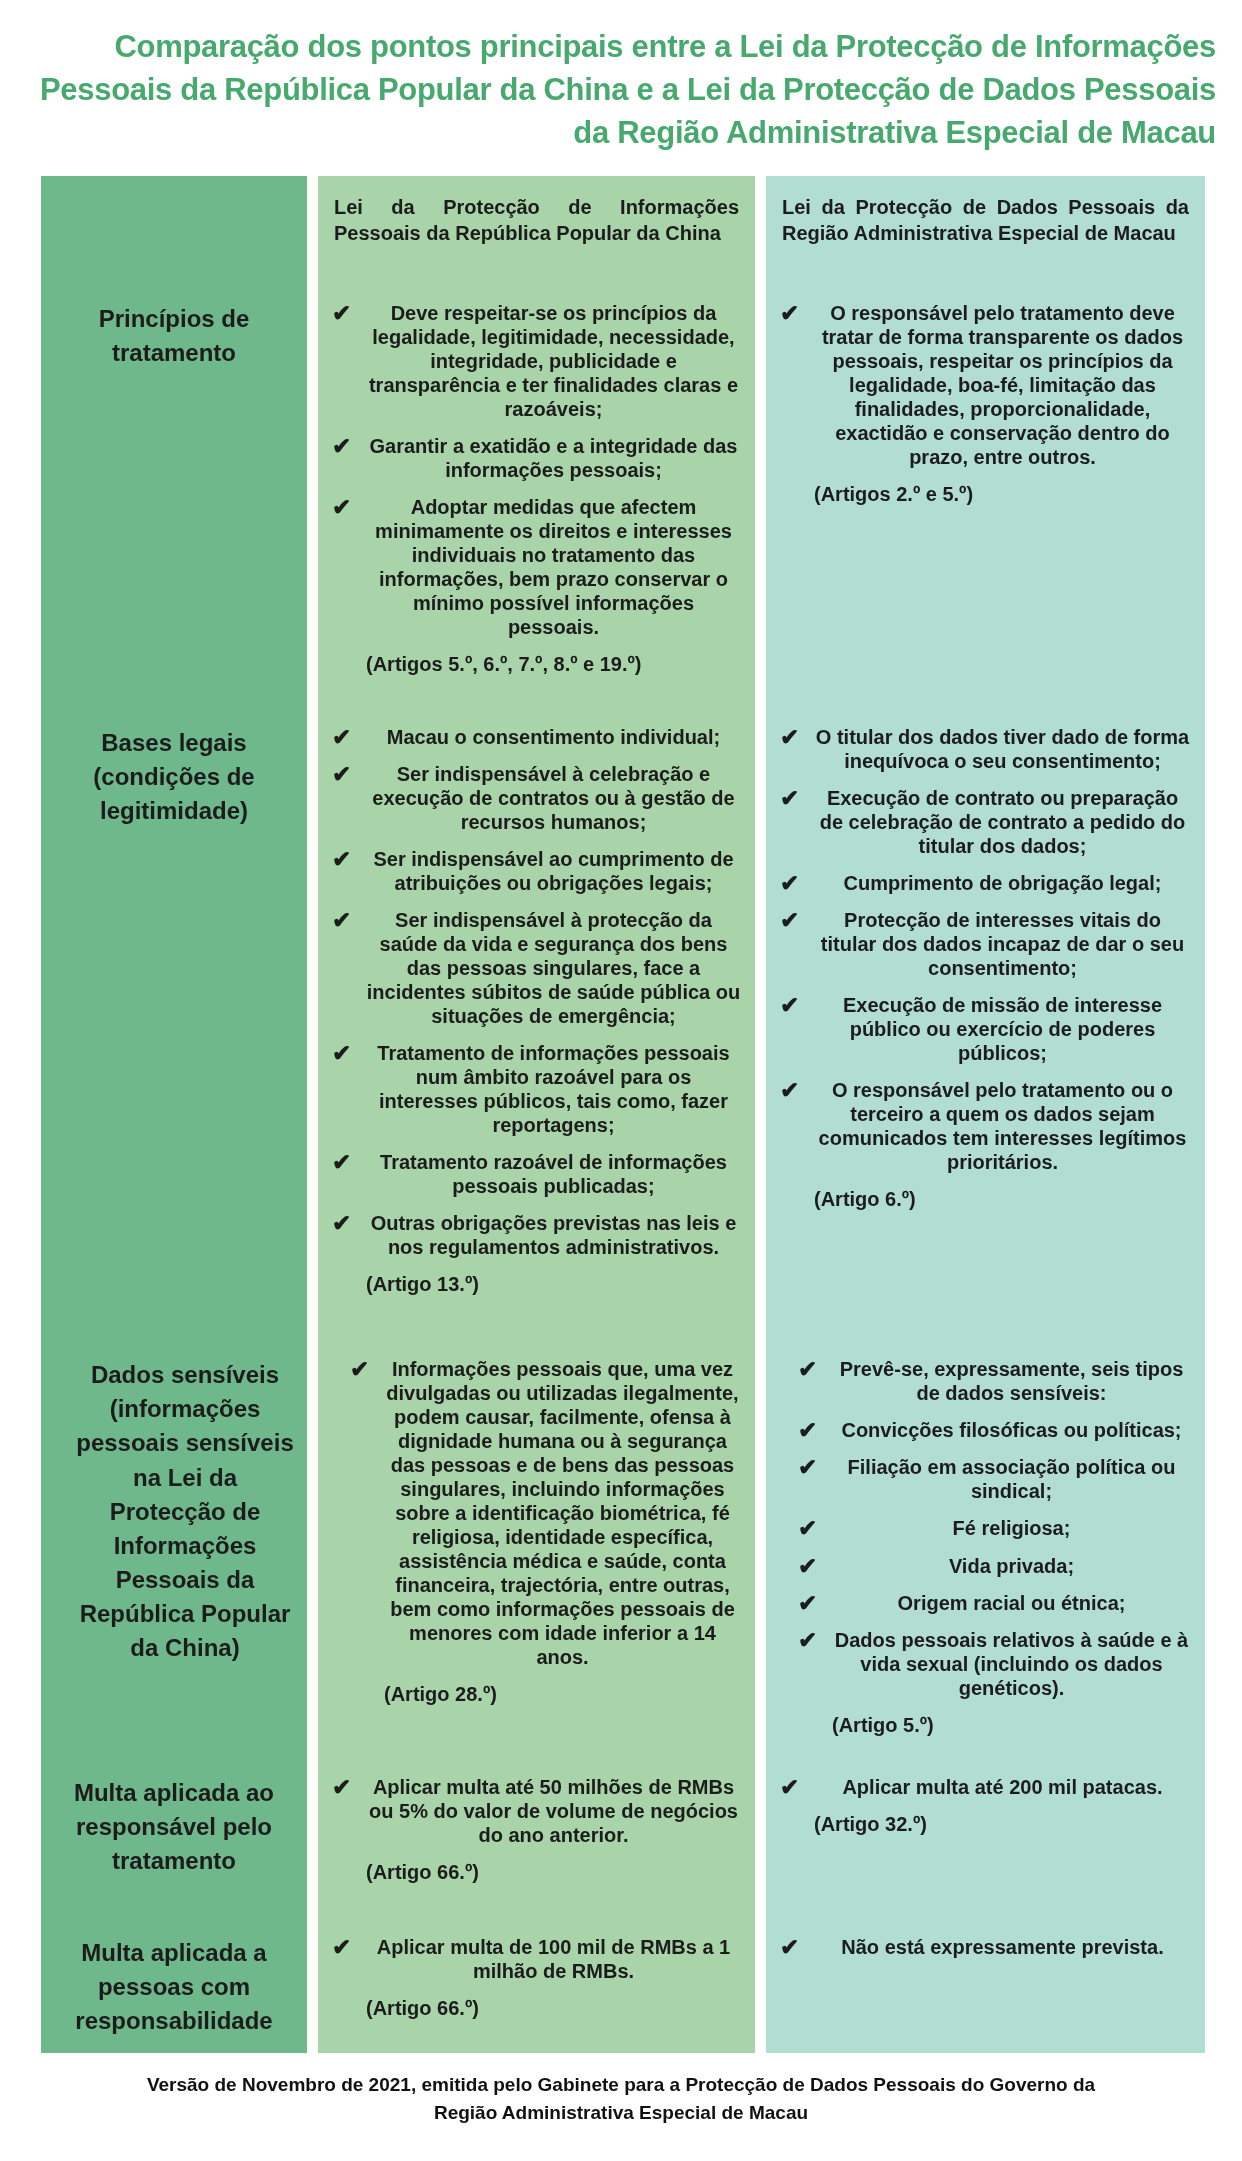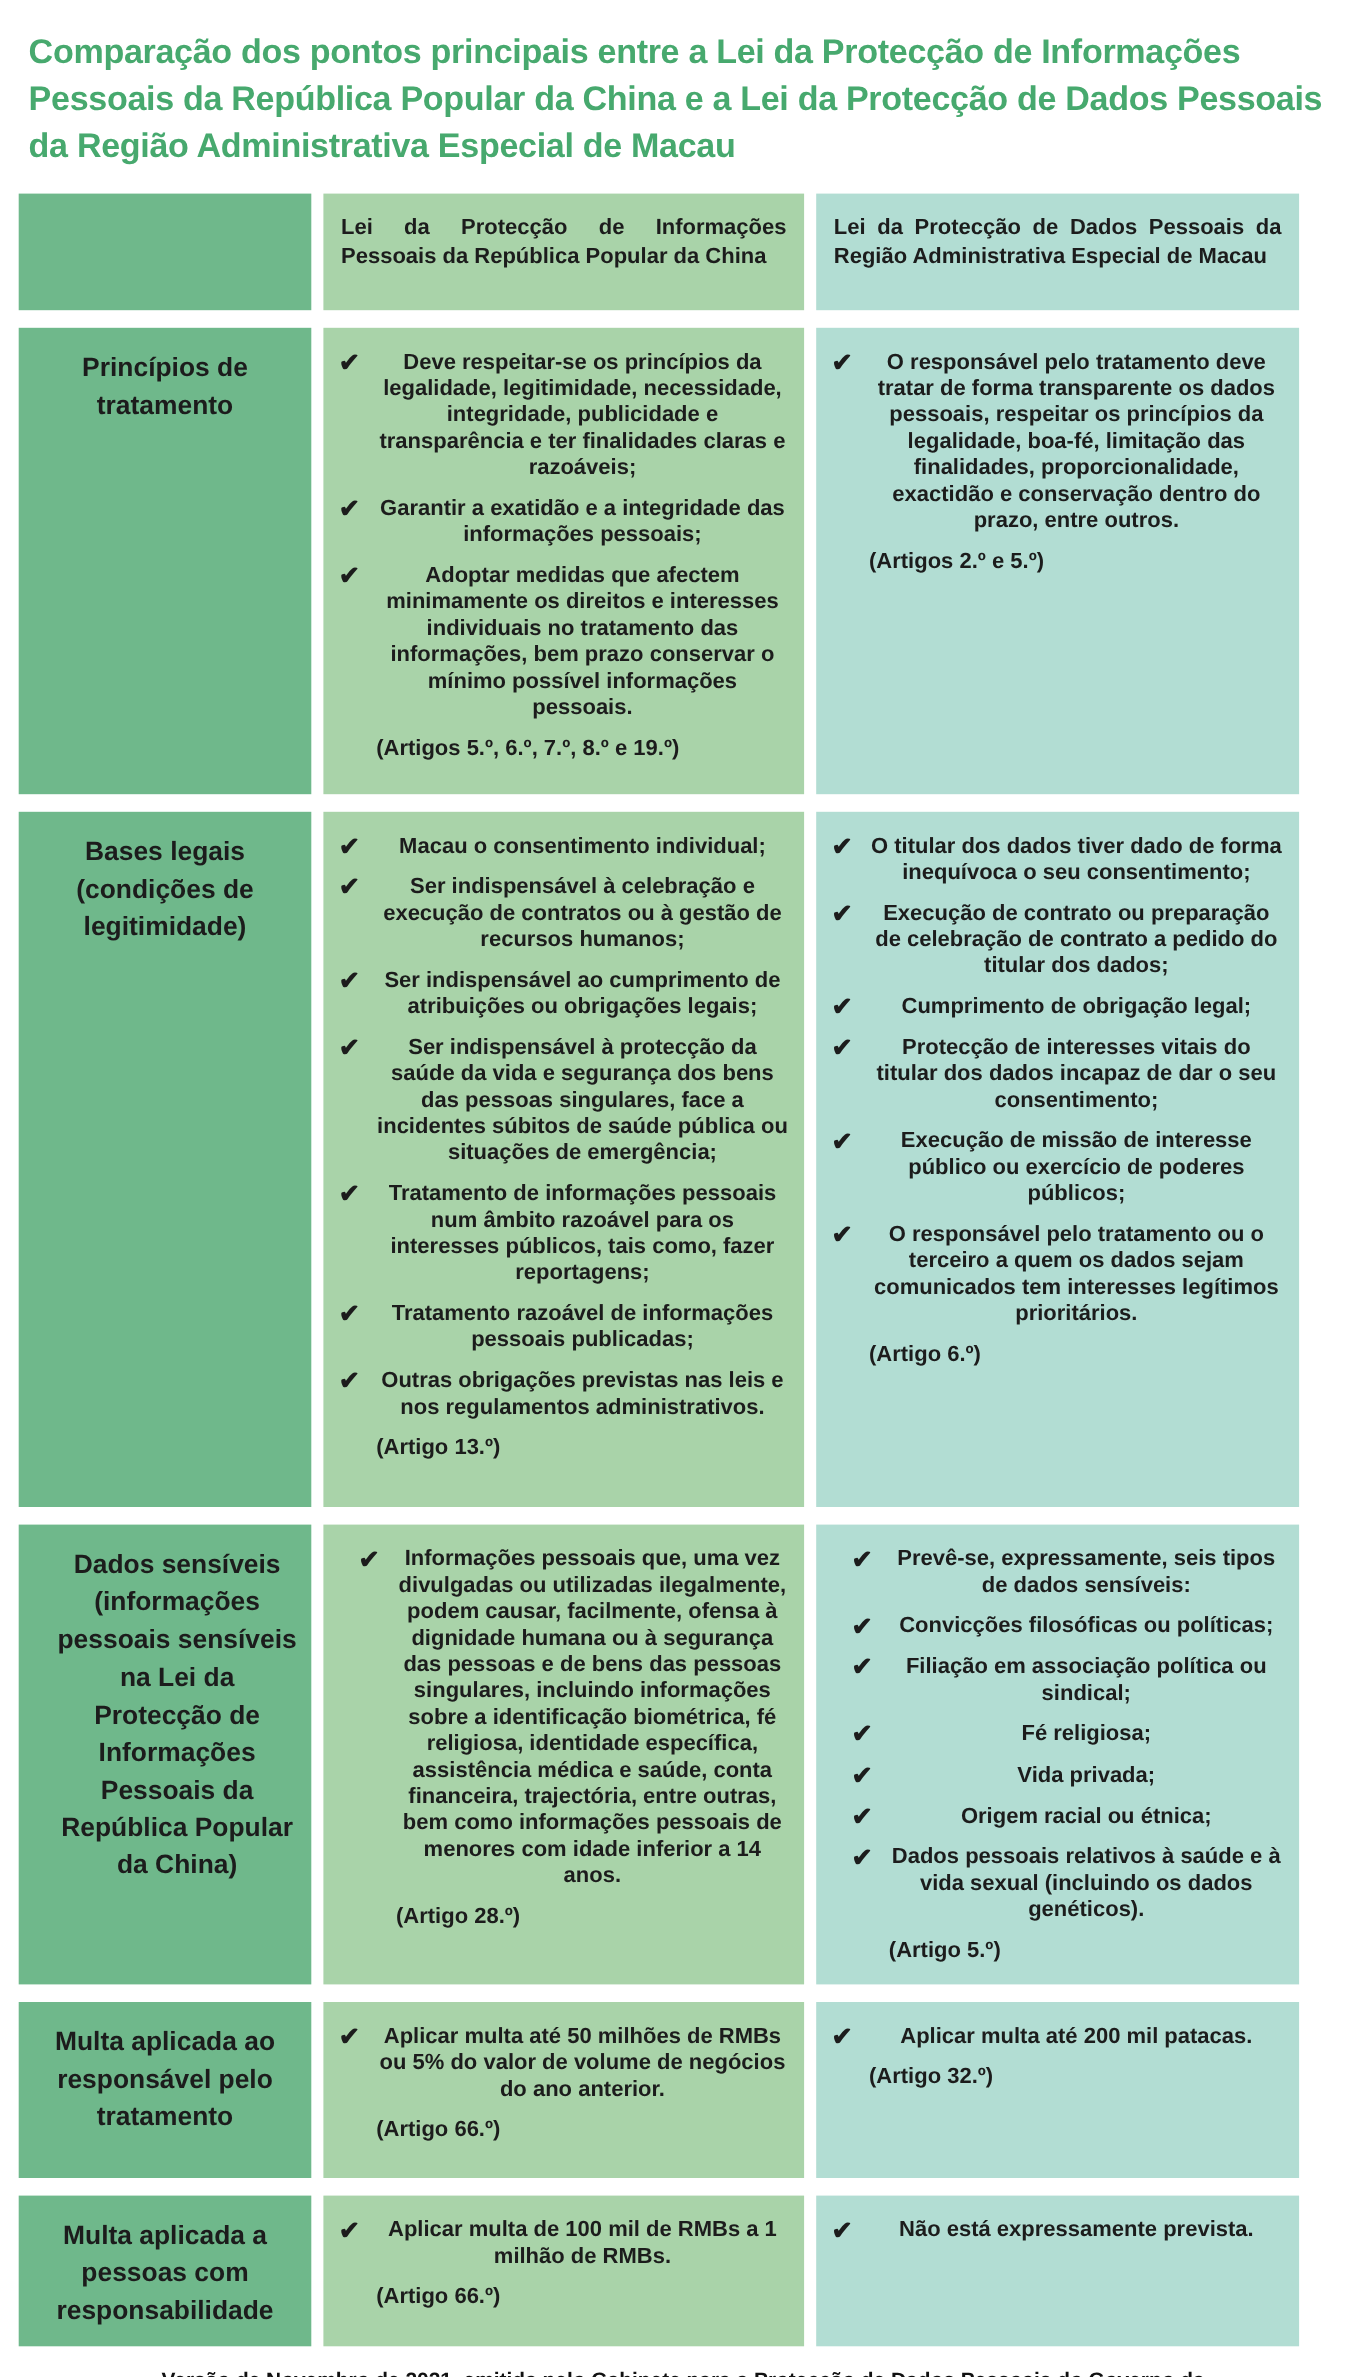"Comparação dos pontos principais entre" .main-title { text-align: left -> right }
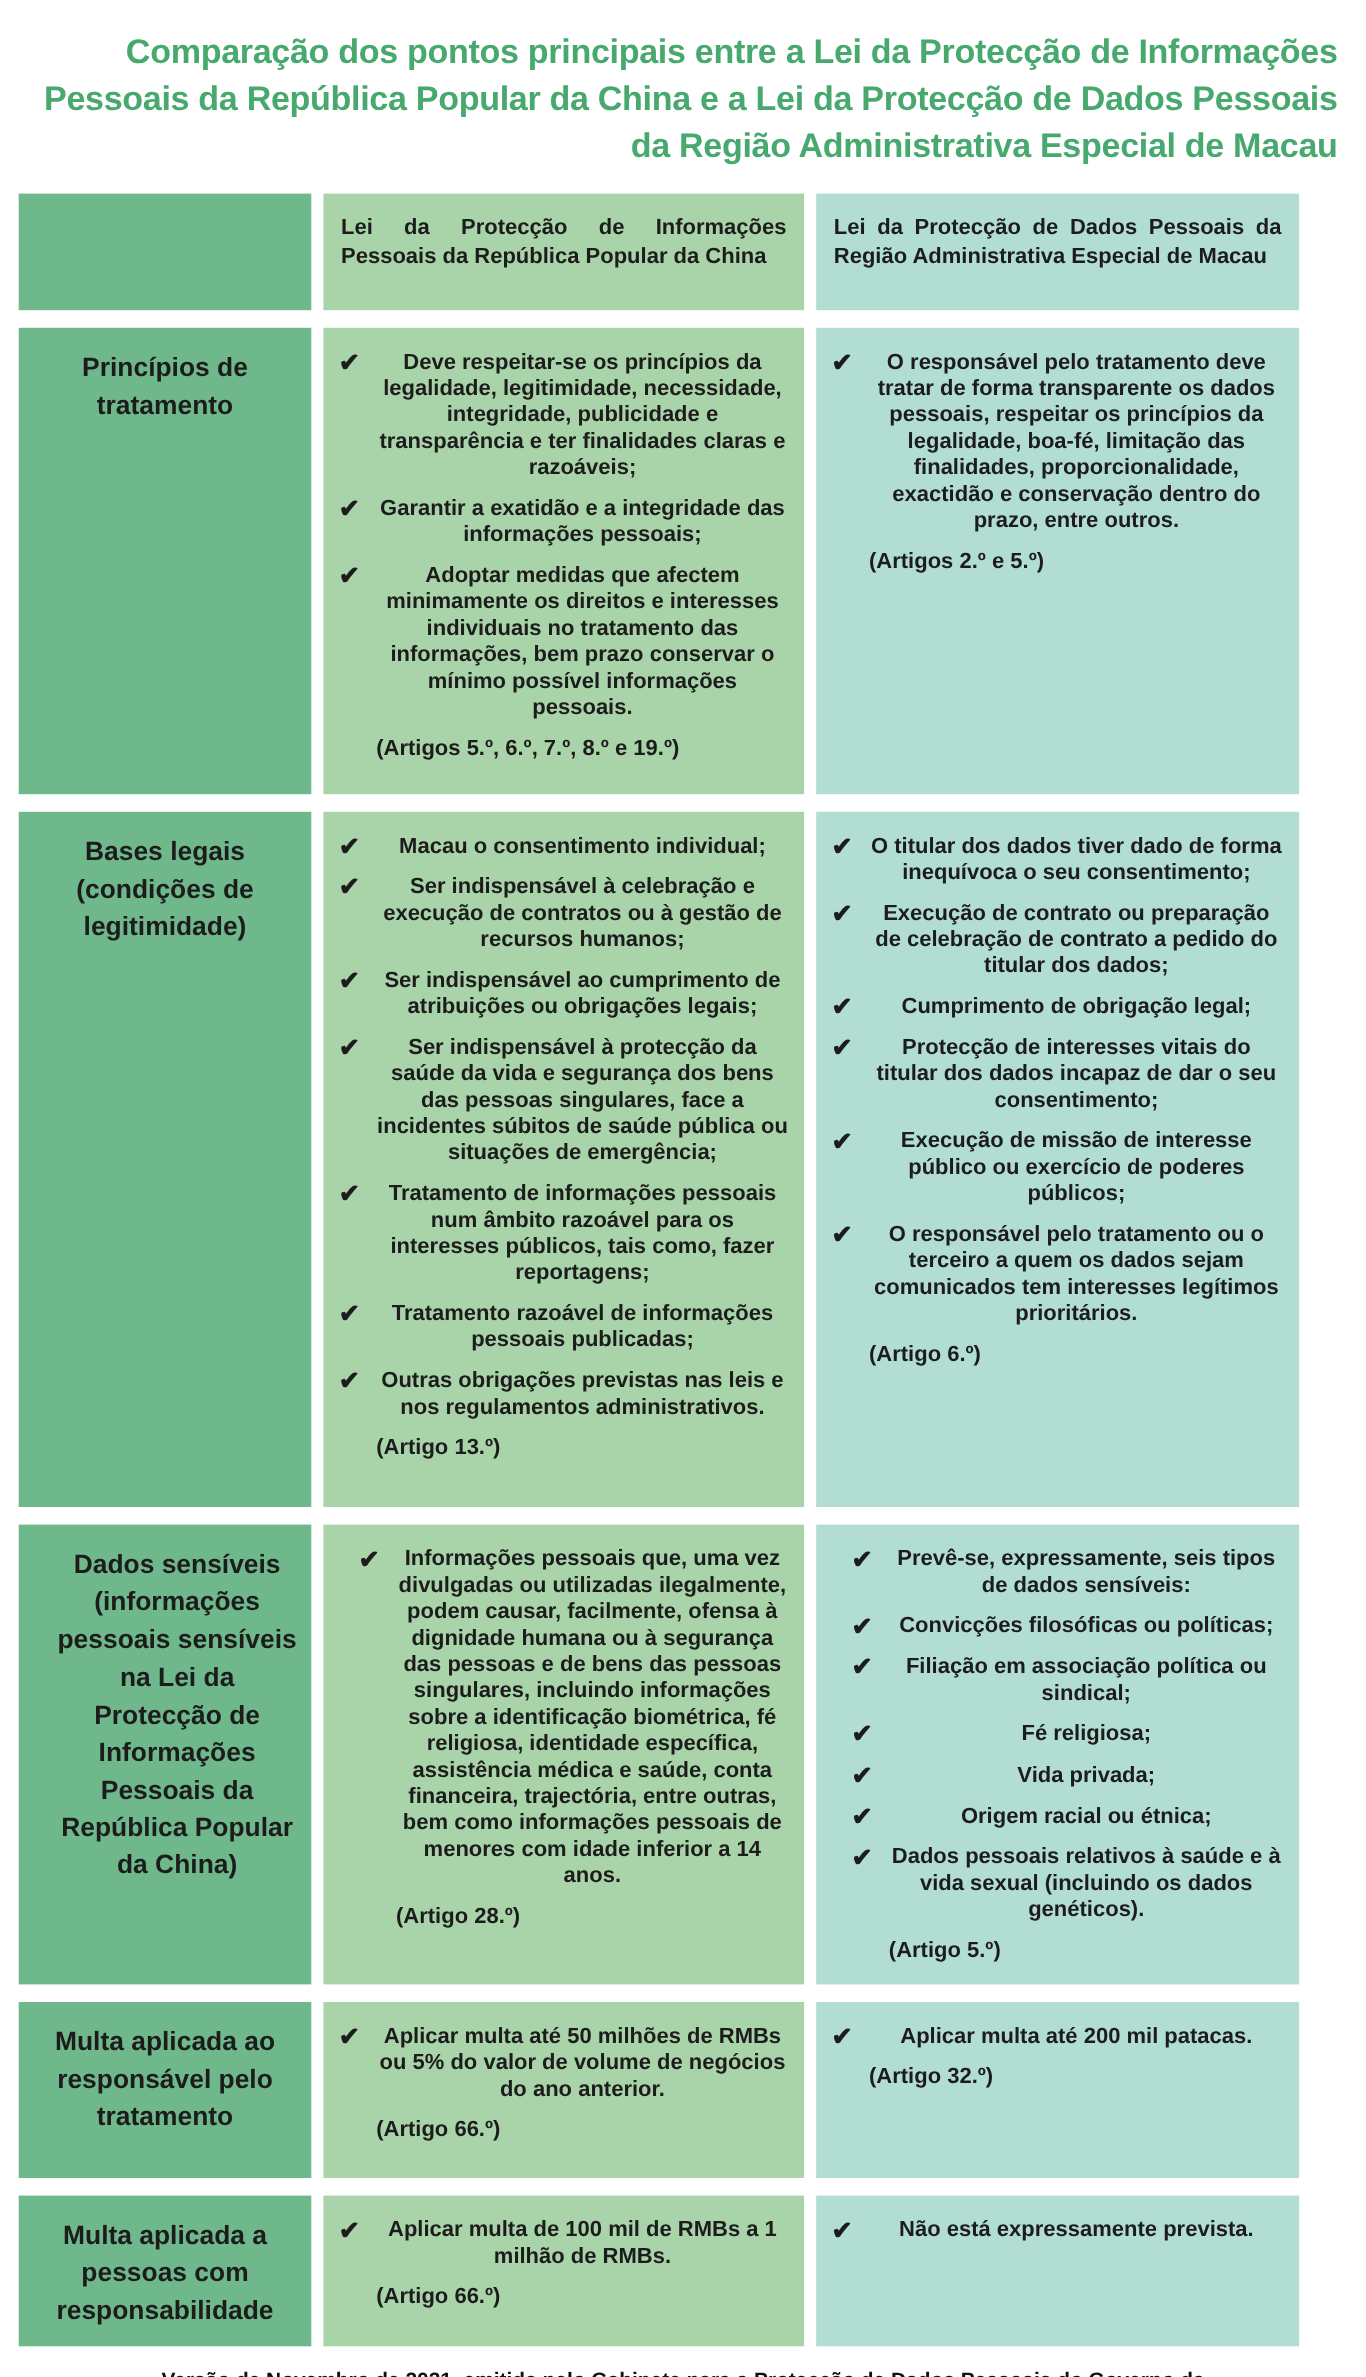"Lei da Protecção de Informações" .comparison-table { gap: 16px 11px -> 0 11px; margin-left: 17px -> 41px }
